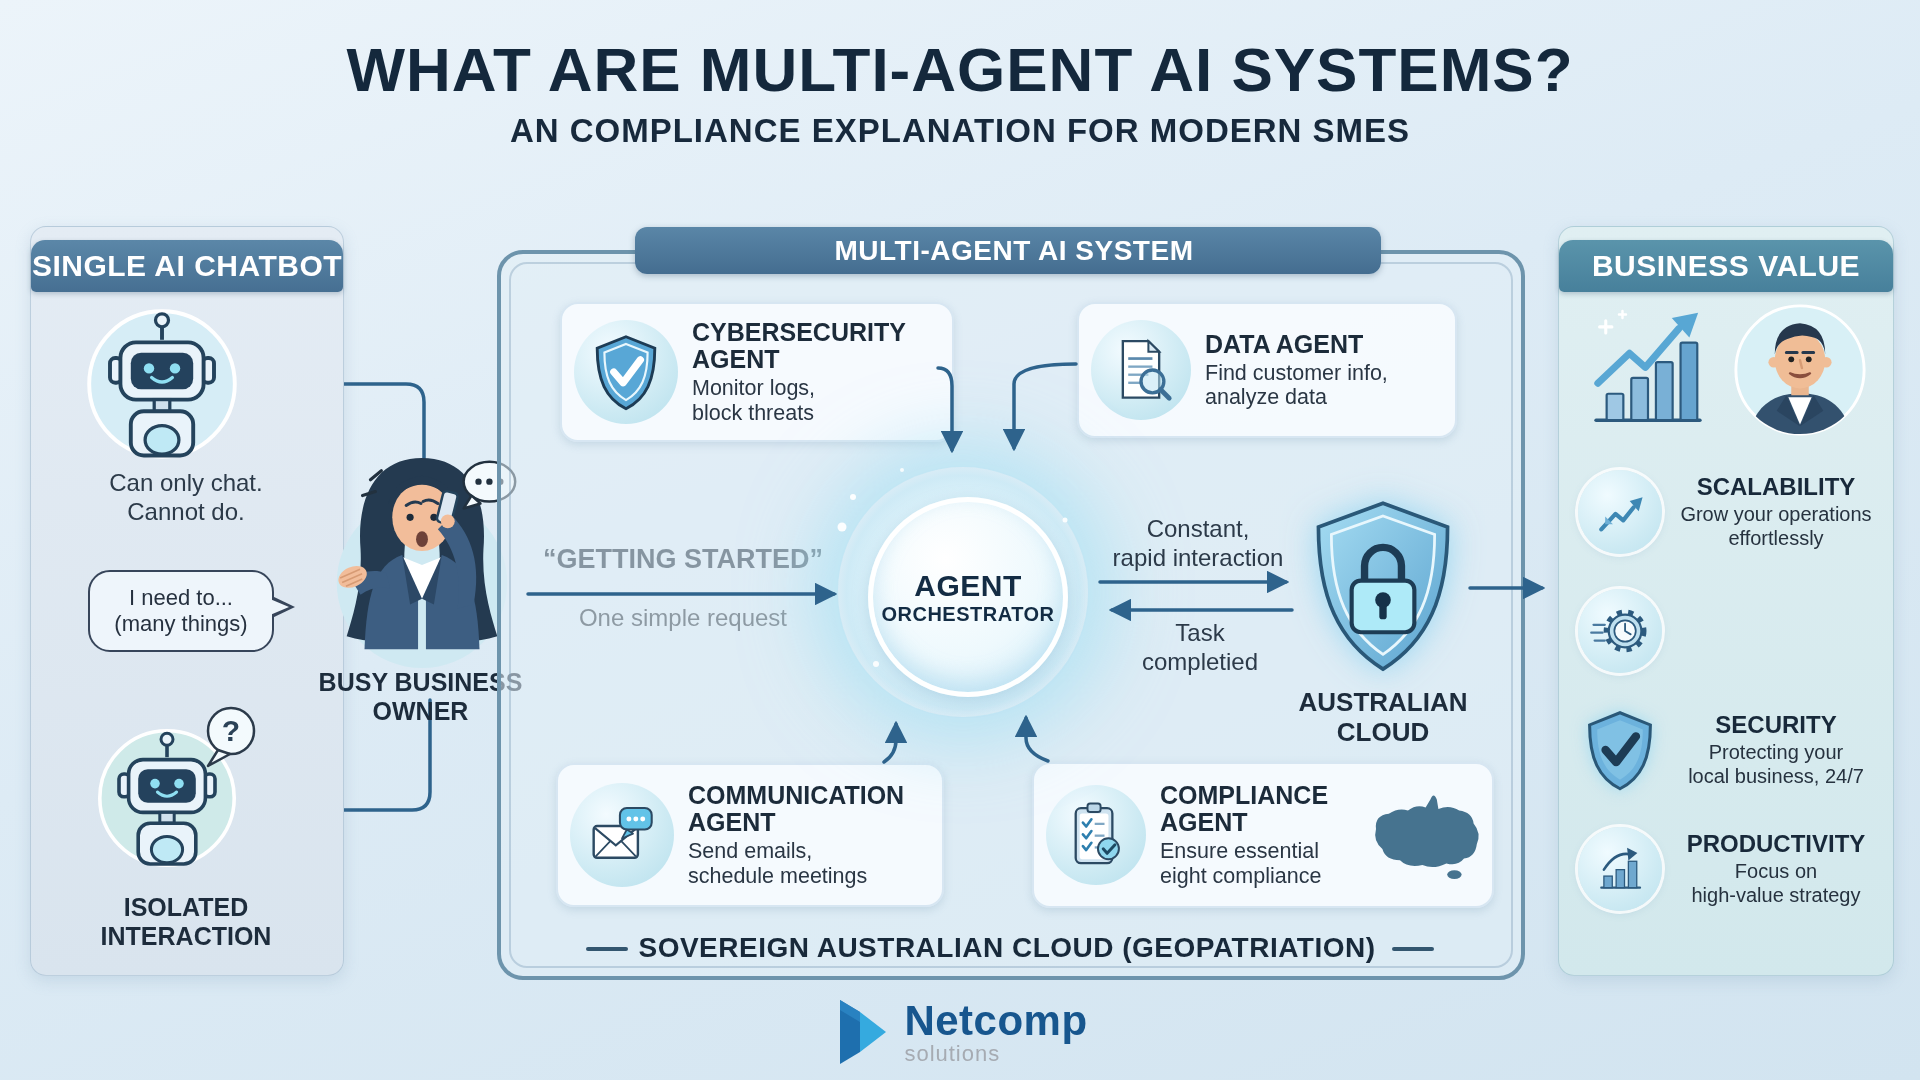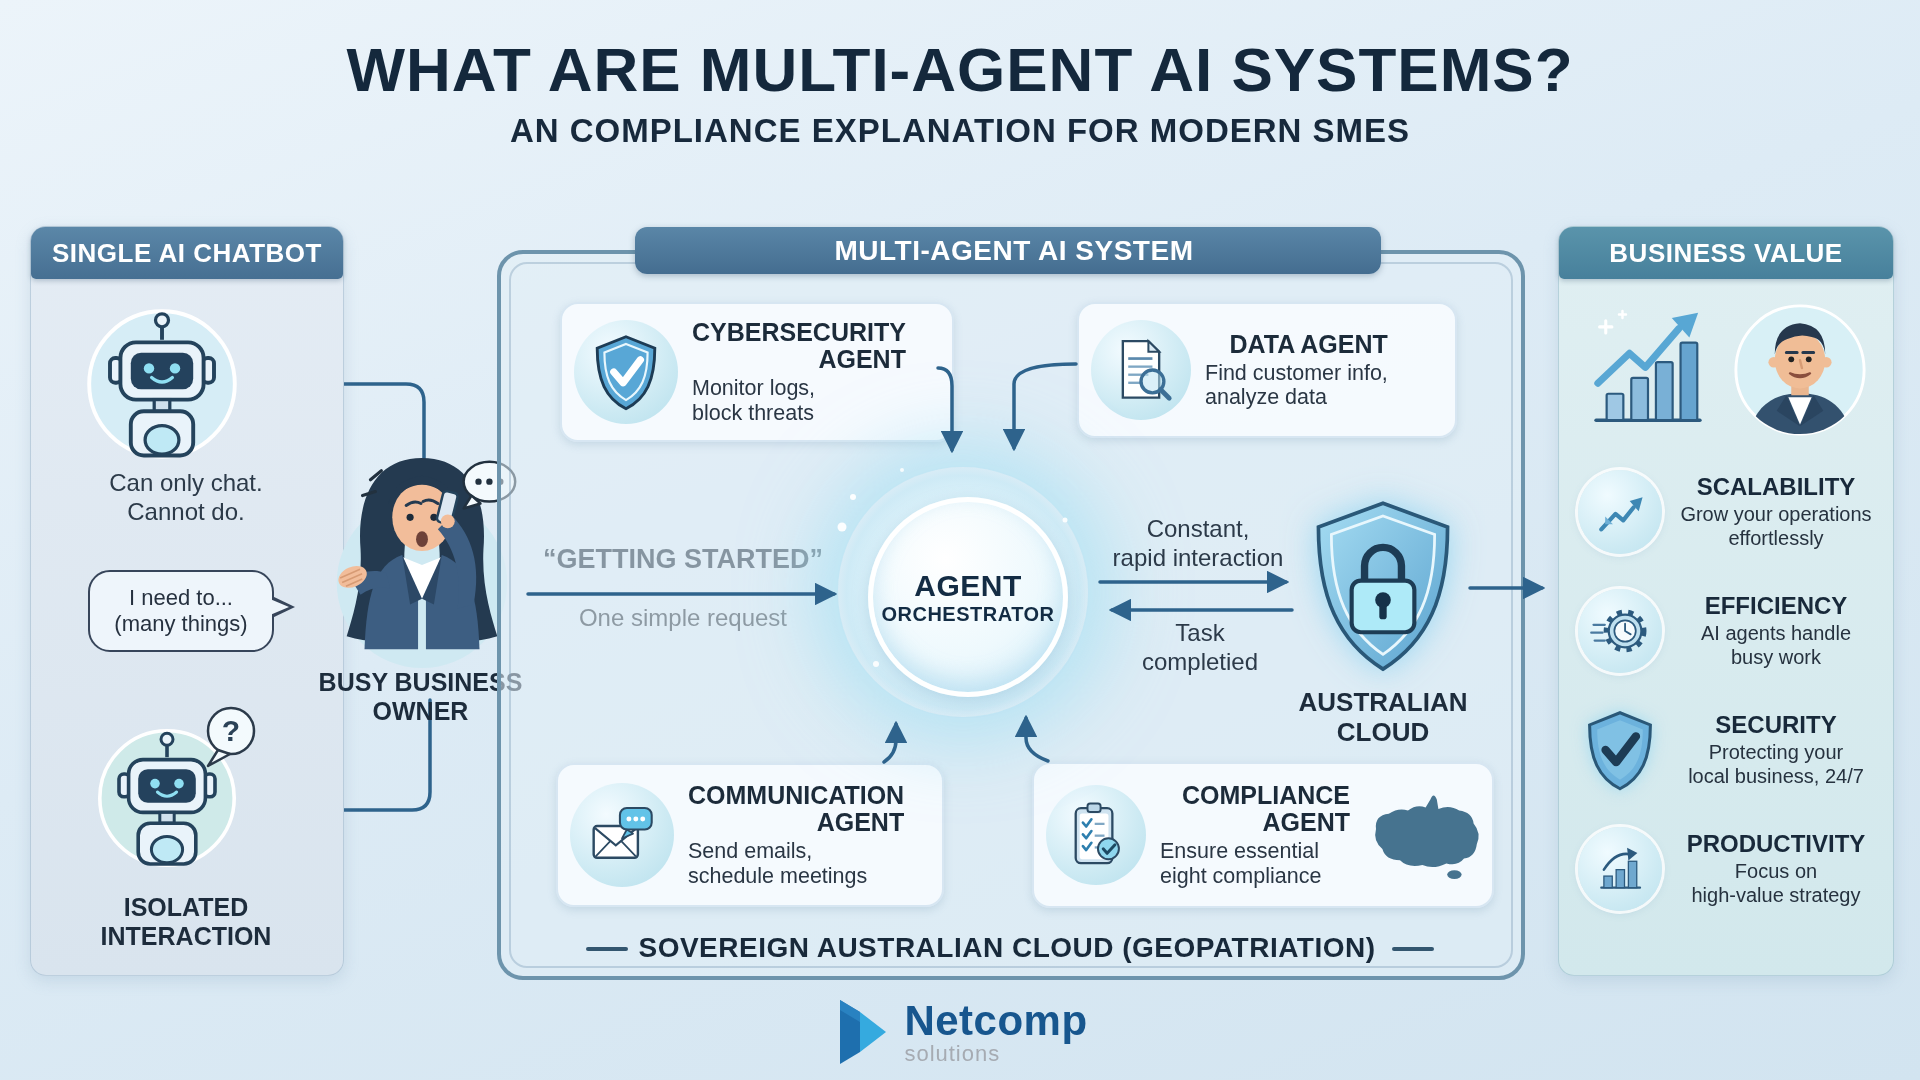"SINGLE AI CHATBOT" .panel-header { font-size: 26px -> 30px; top: 0 -> 13px }
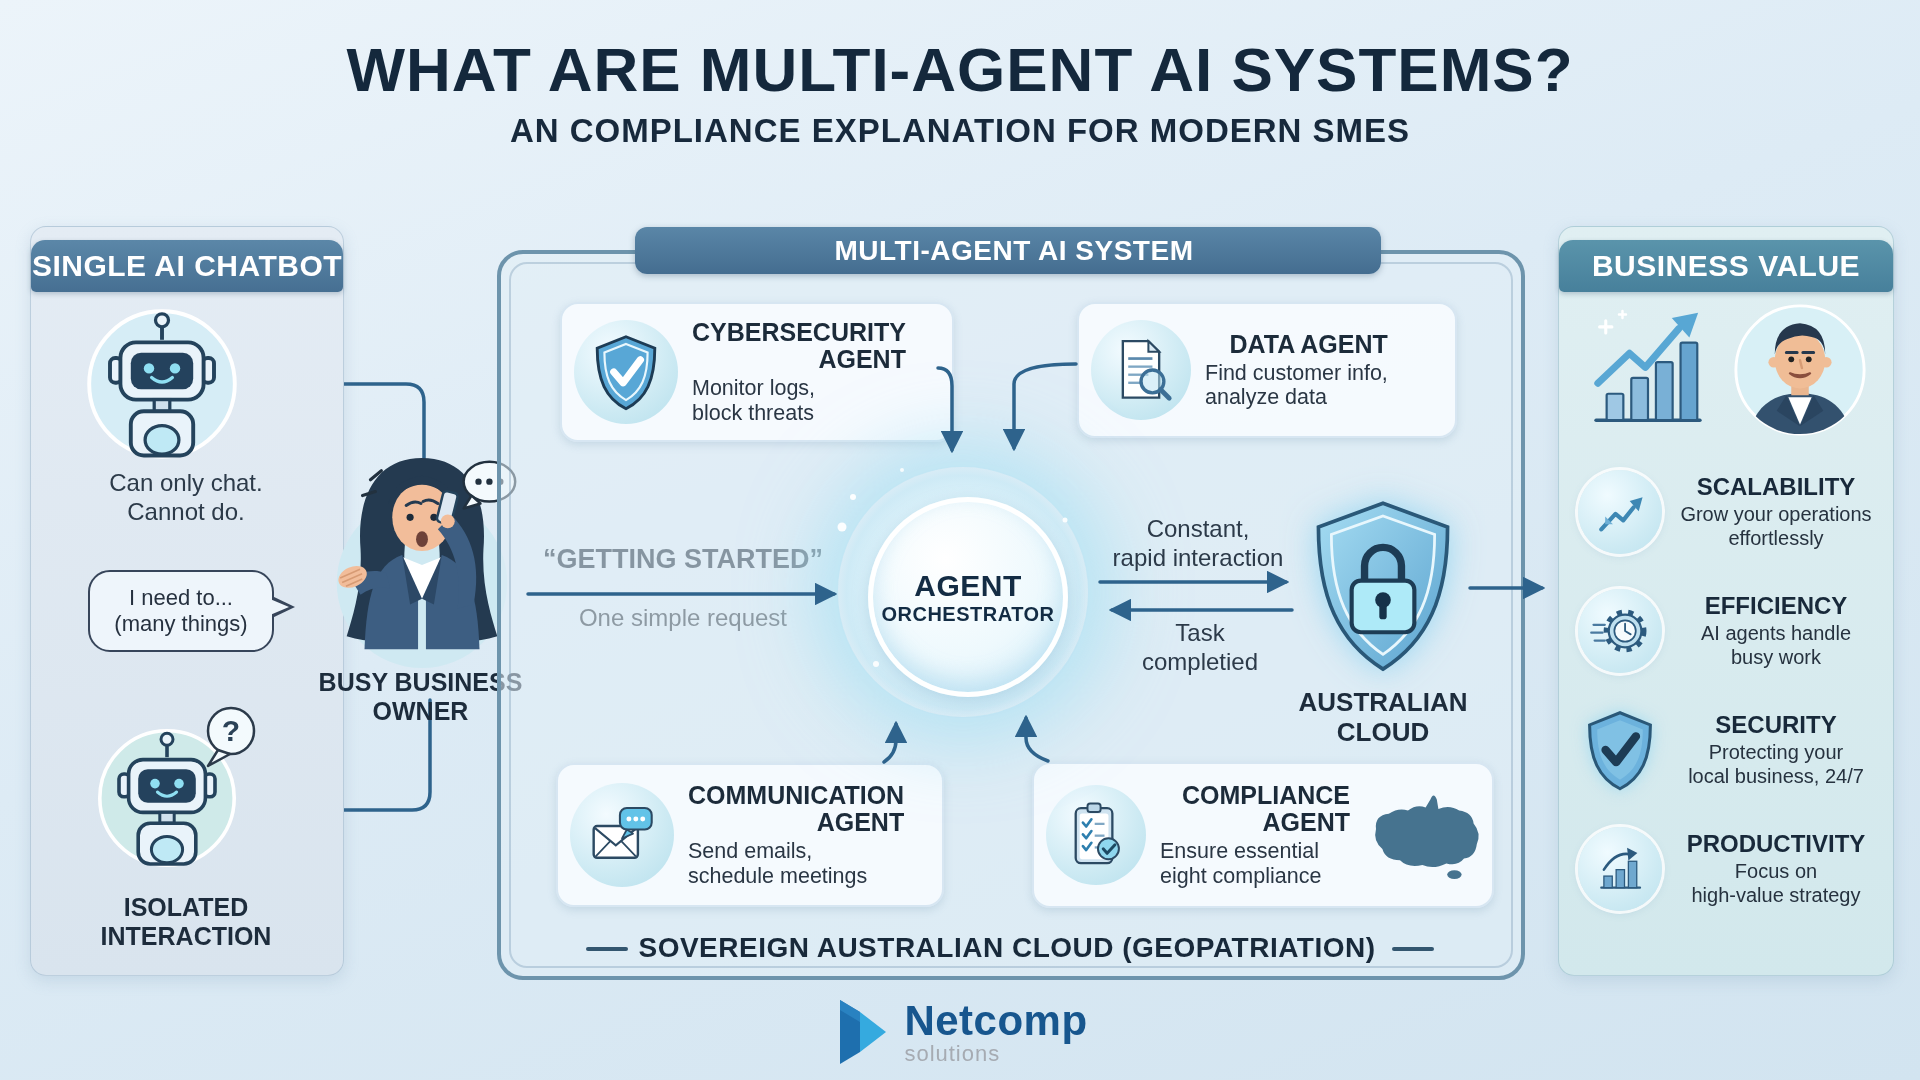"CYBERSECURITY" .card-title { text-align: right -> none }
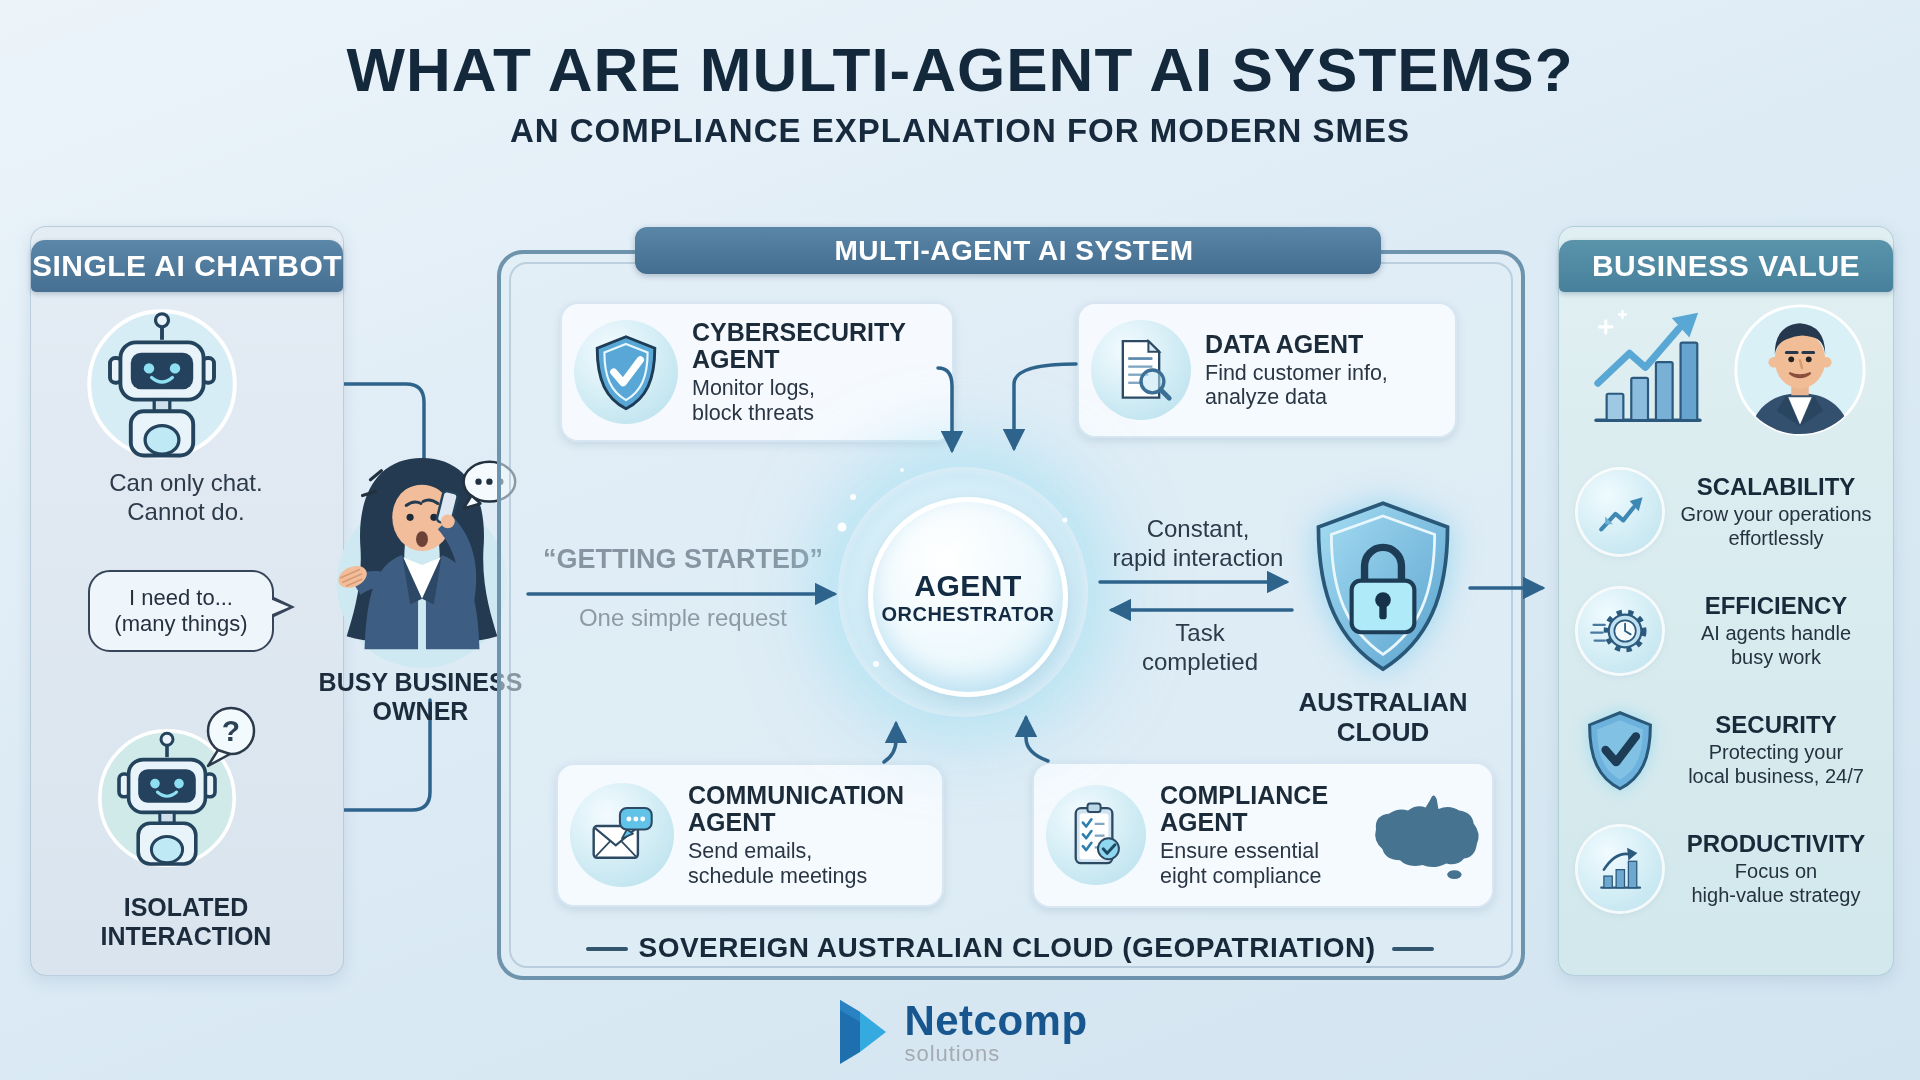"EFFICIENCY" div.value-text { html: <div> <div>EFFICIENCY</div> <div> <div>AI agents handle</div> <div>busy work</div> </div> </div> -> none }
